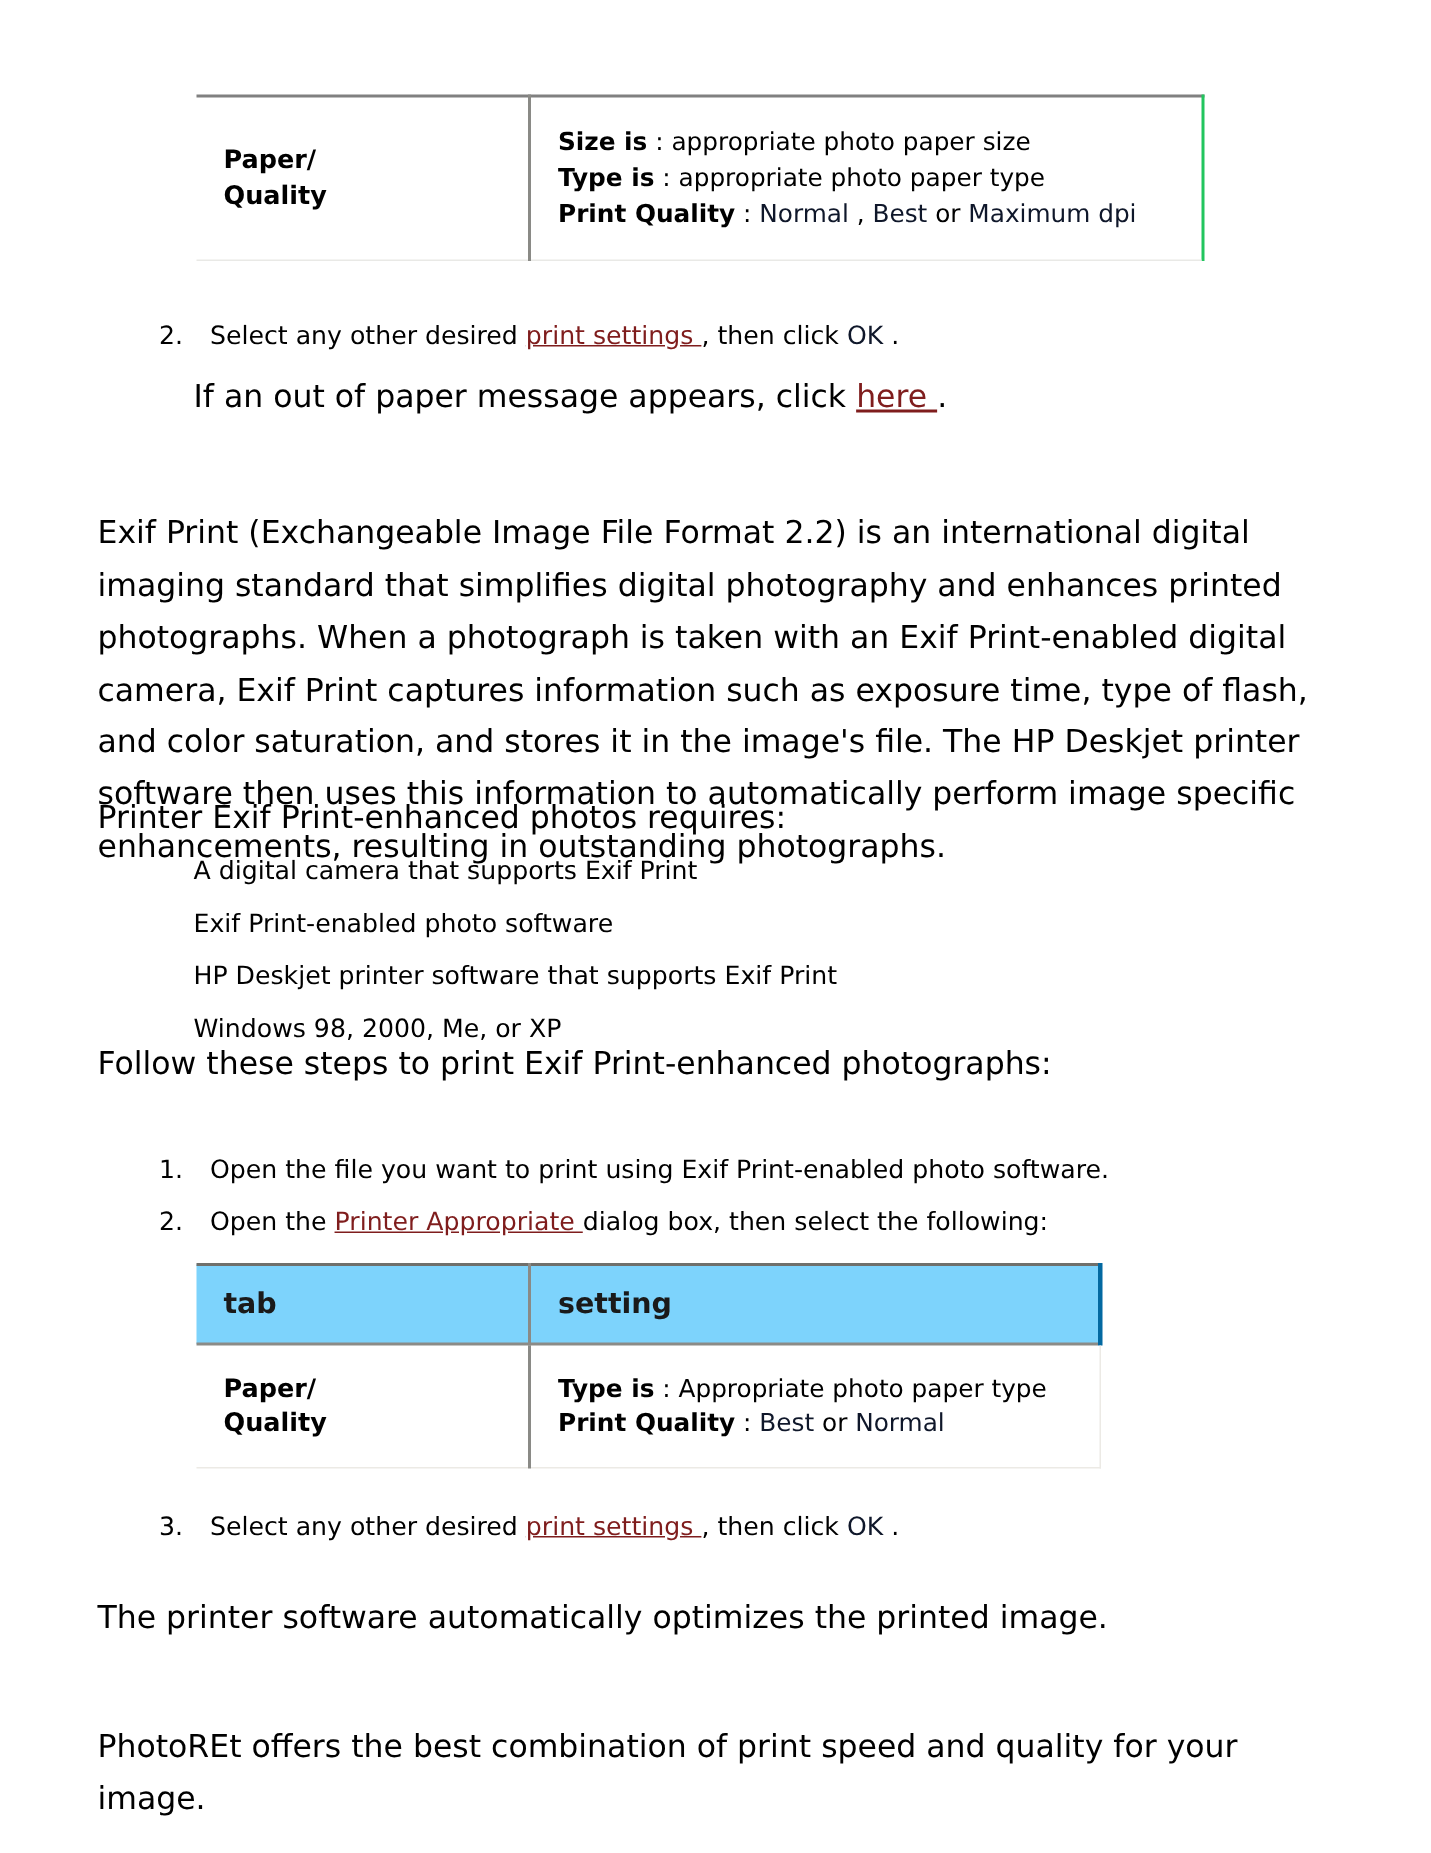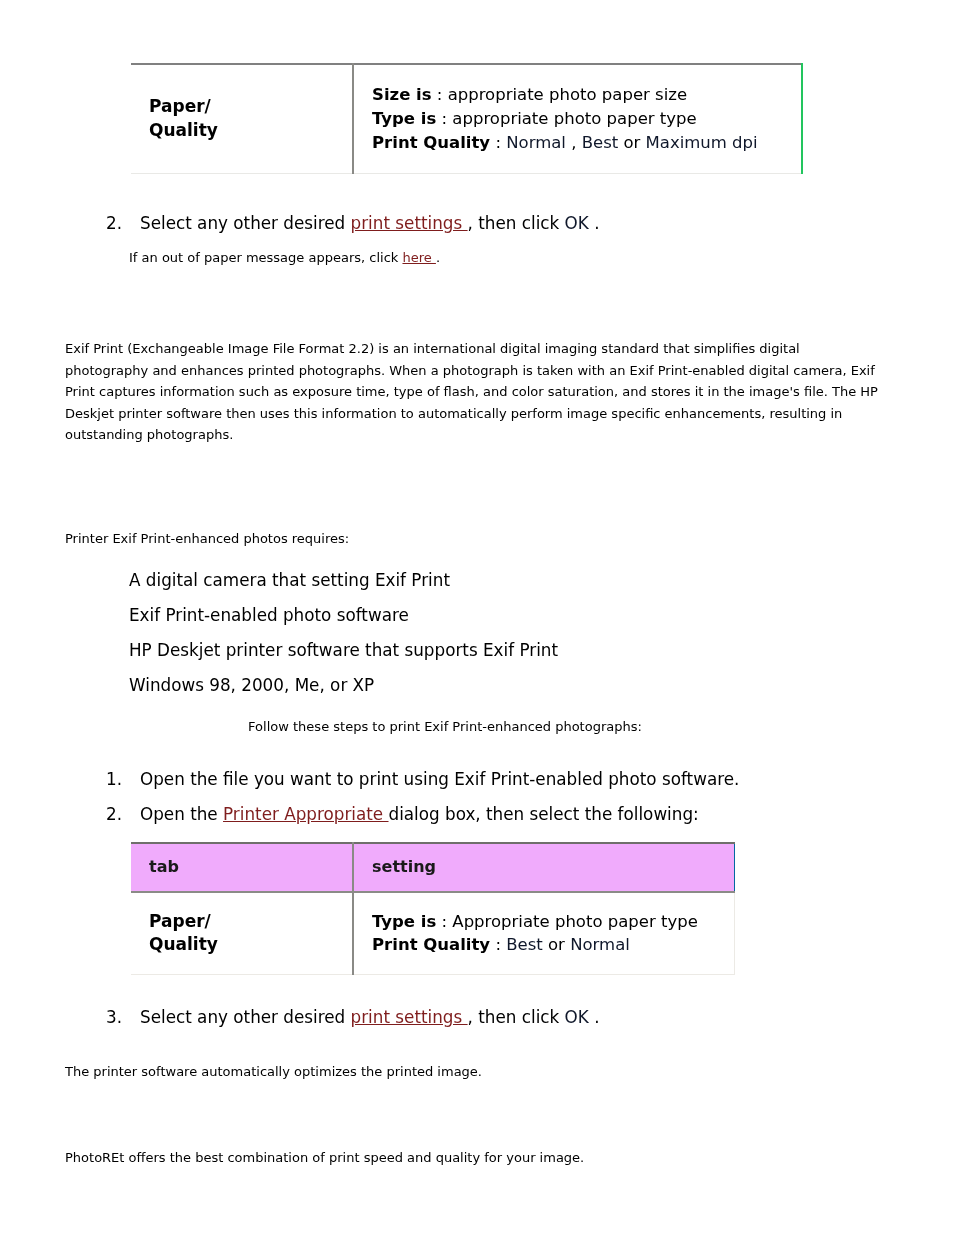"If an out of paper" .para { font-size: 13px -> 21px }
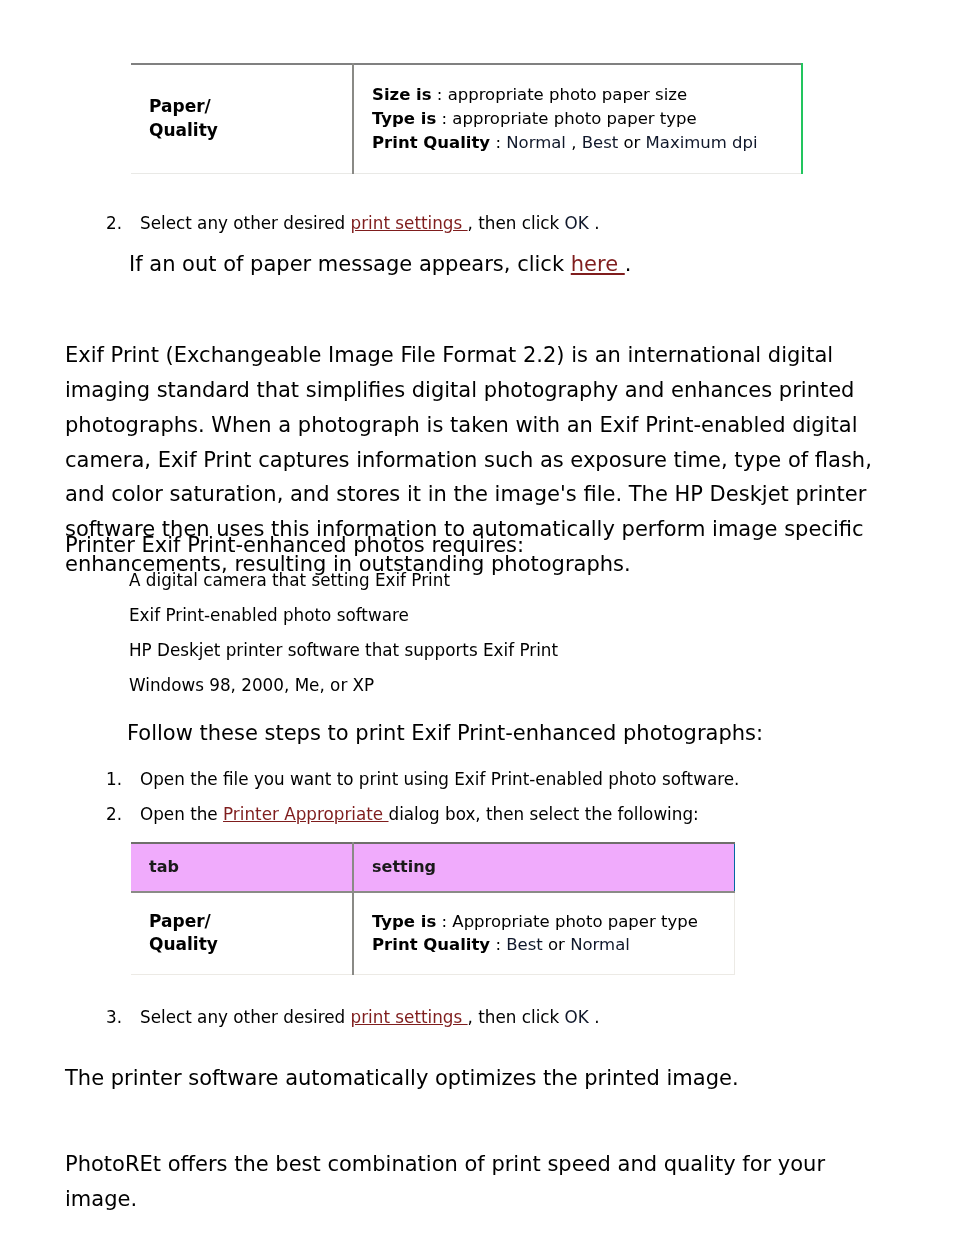"A digital camera that setting" div.bullet-line { text: setting -> supports }
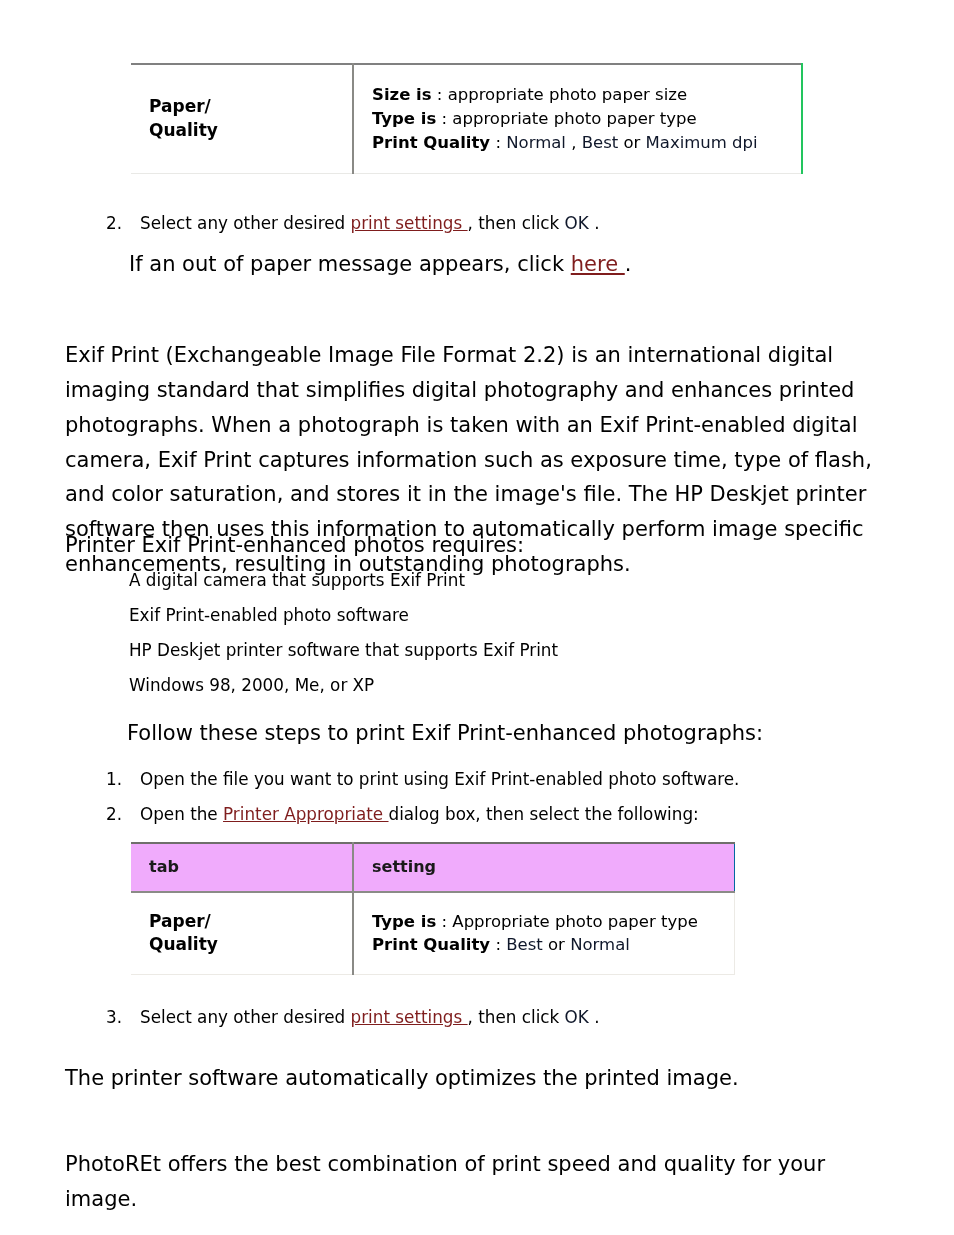"Follow these steps to print" div.para { text-align: center -> none; top: 716px -> 692px }
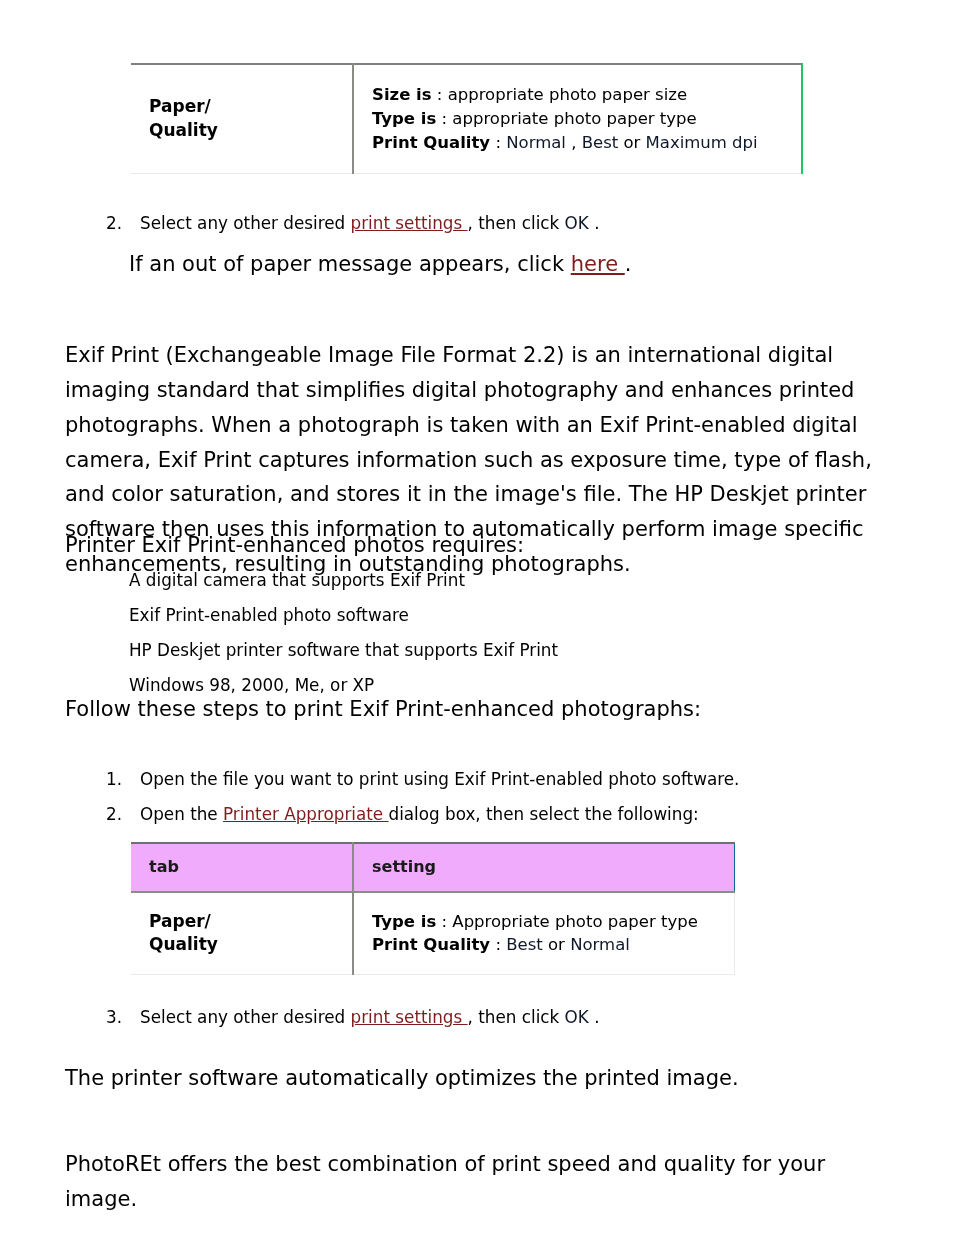"tab" #table-paper-quality-bottom th { background: #f0abfc -> #7dd3fc; font-size: 16px -> 19px }
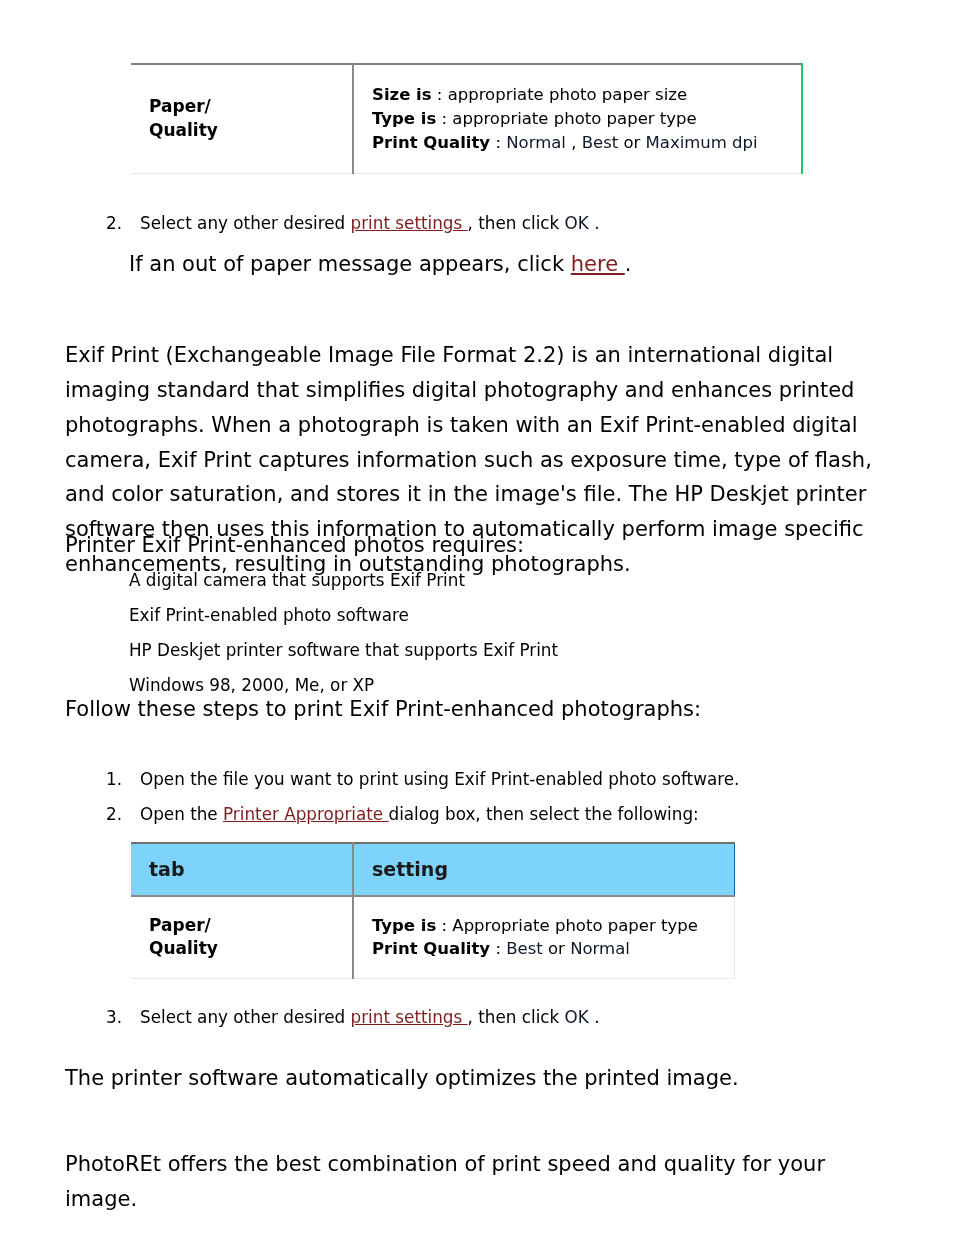"setting" #table-paper-quality-bottom th.setcol { border-right: 1px solid #0369a1 -> 3px solid #0369a1 }
